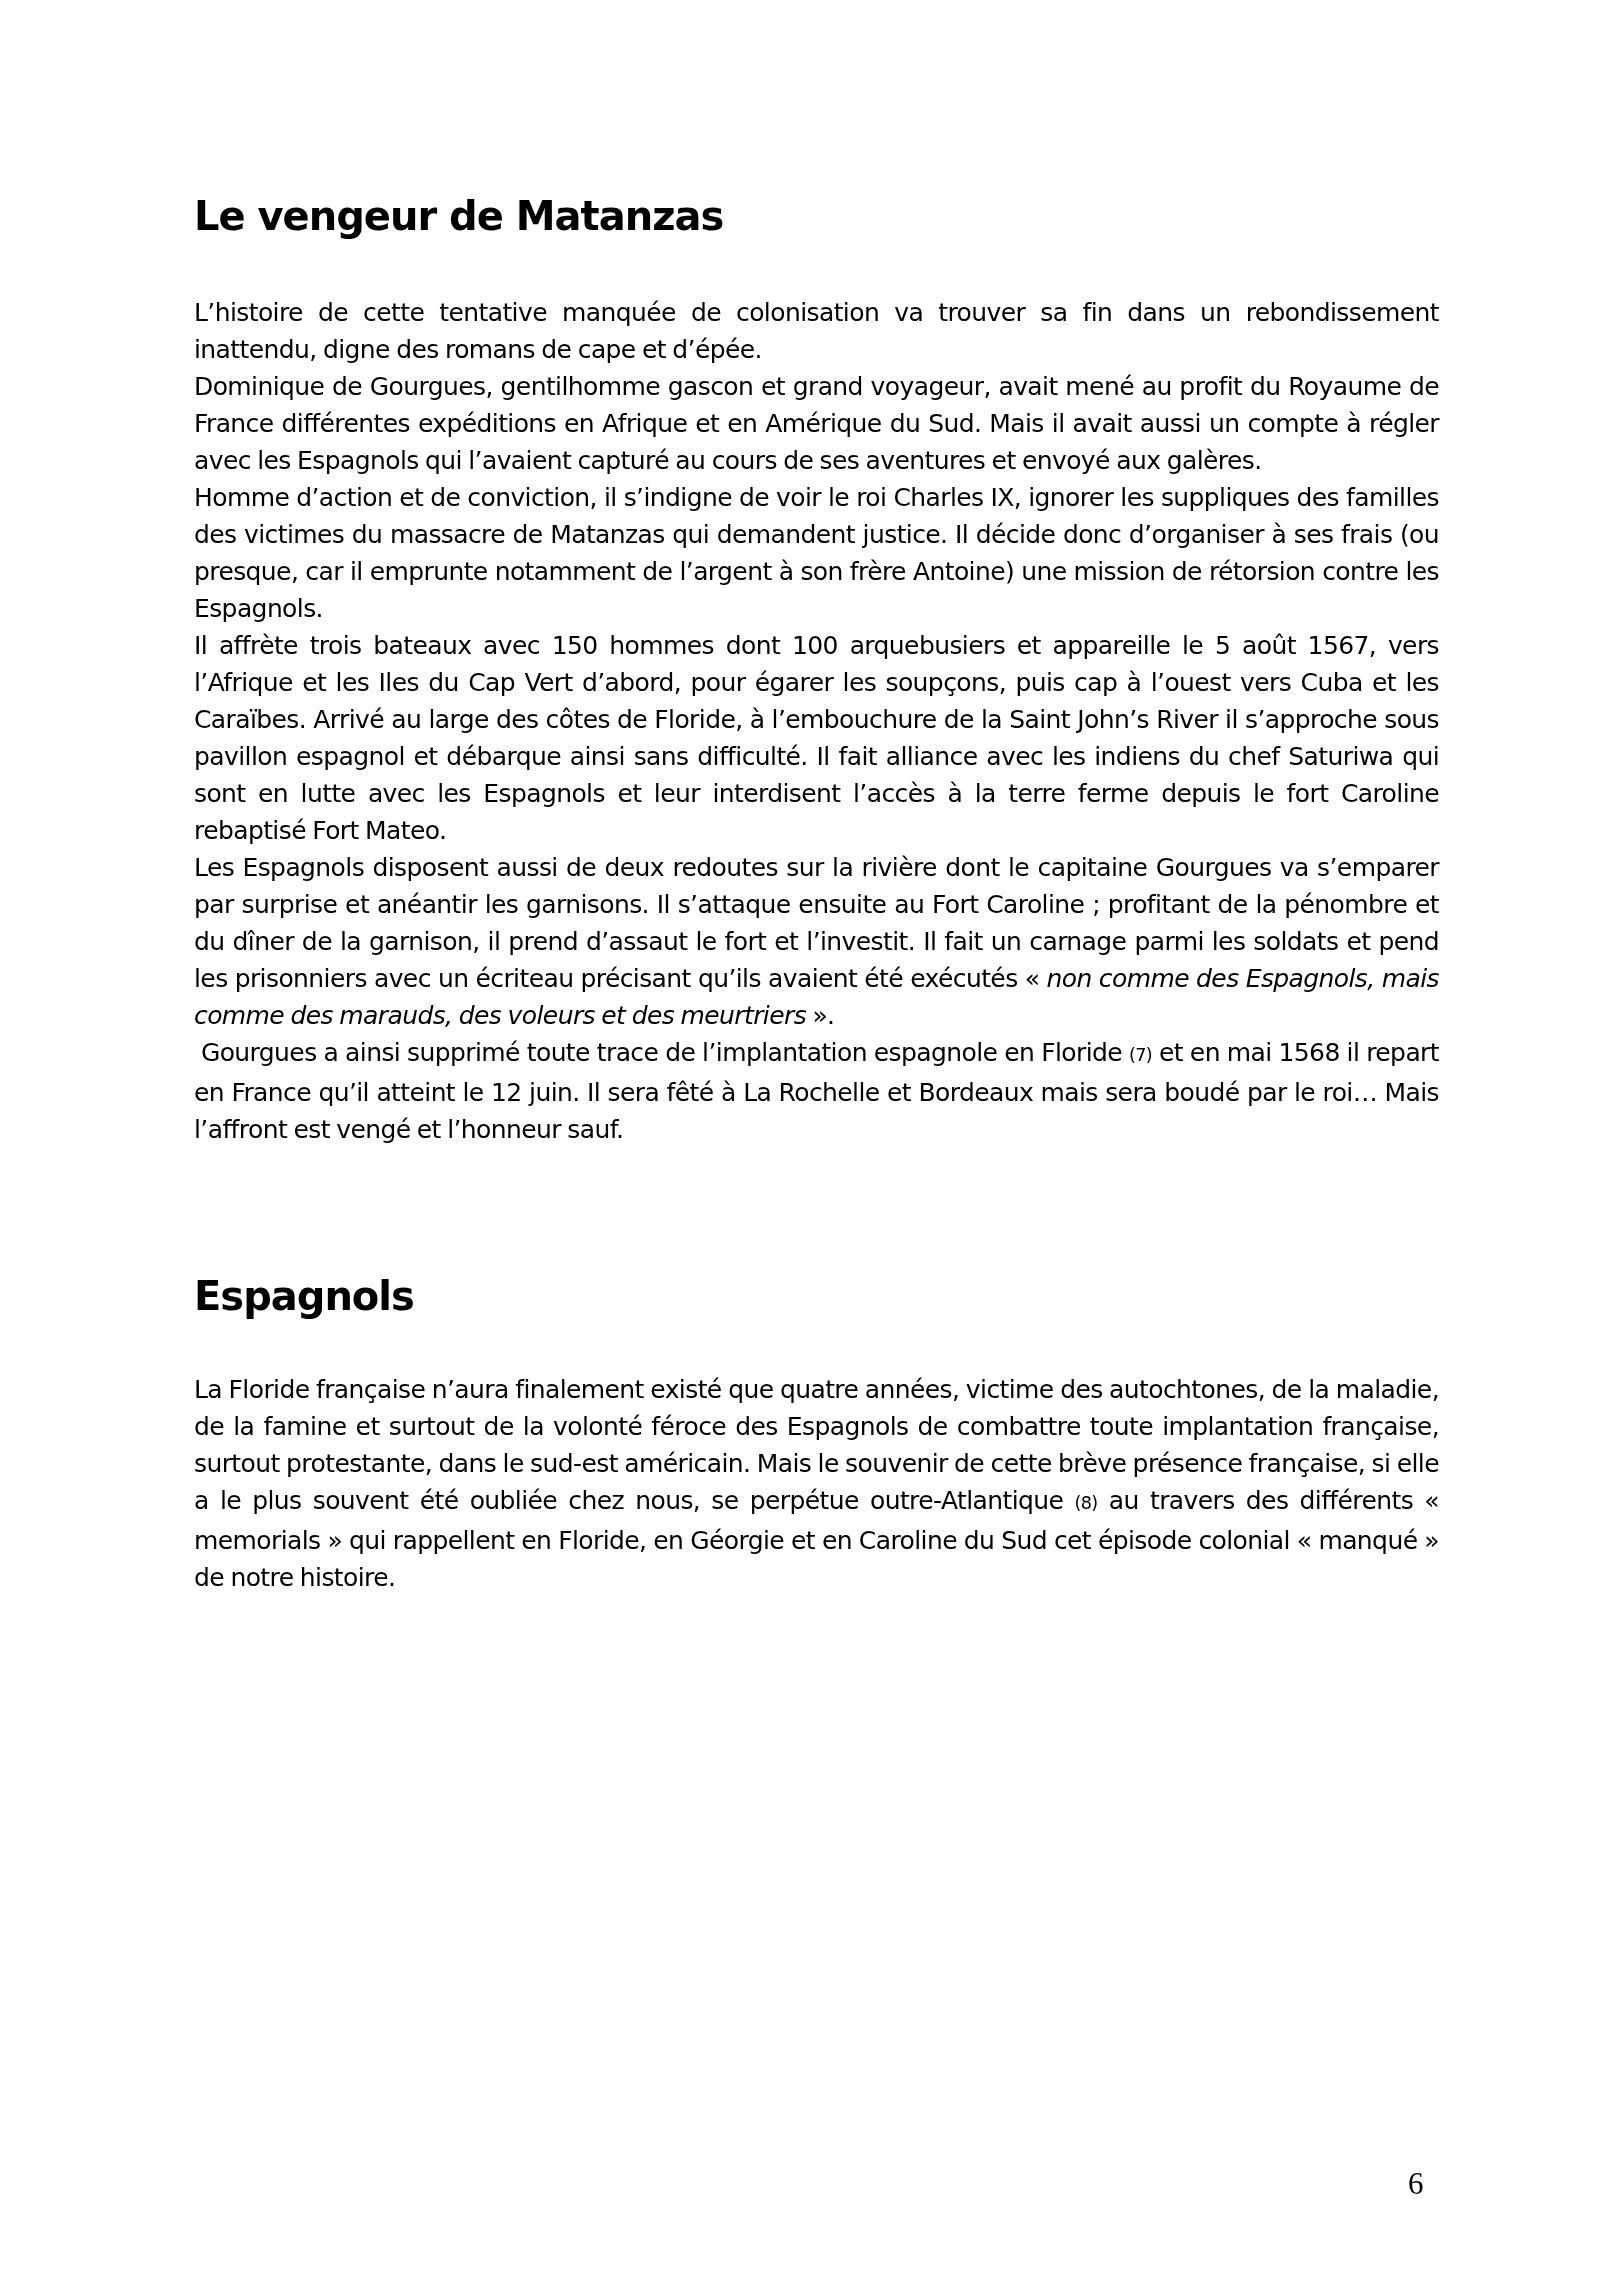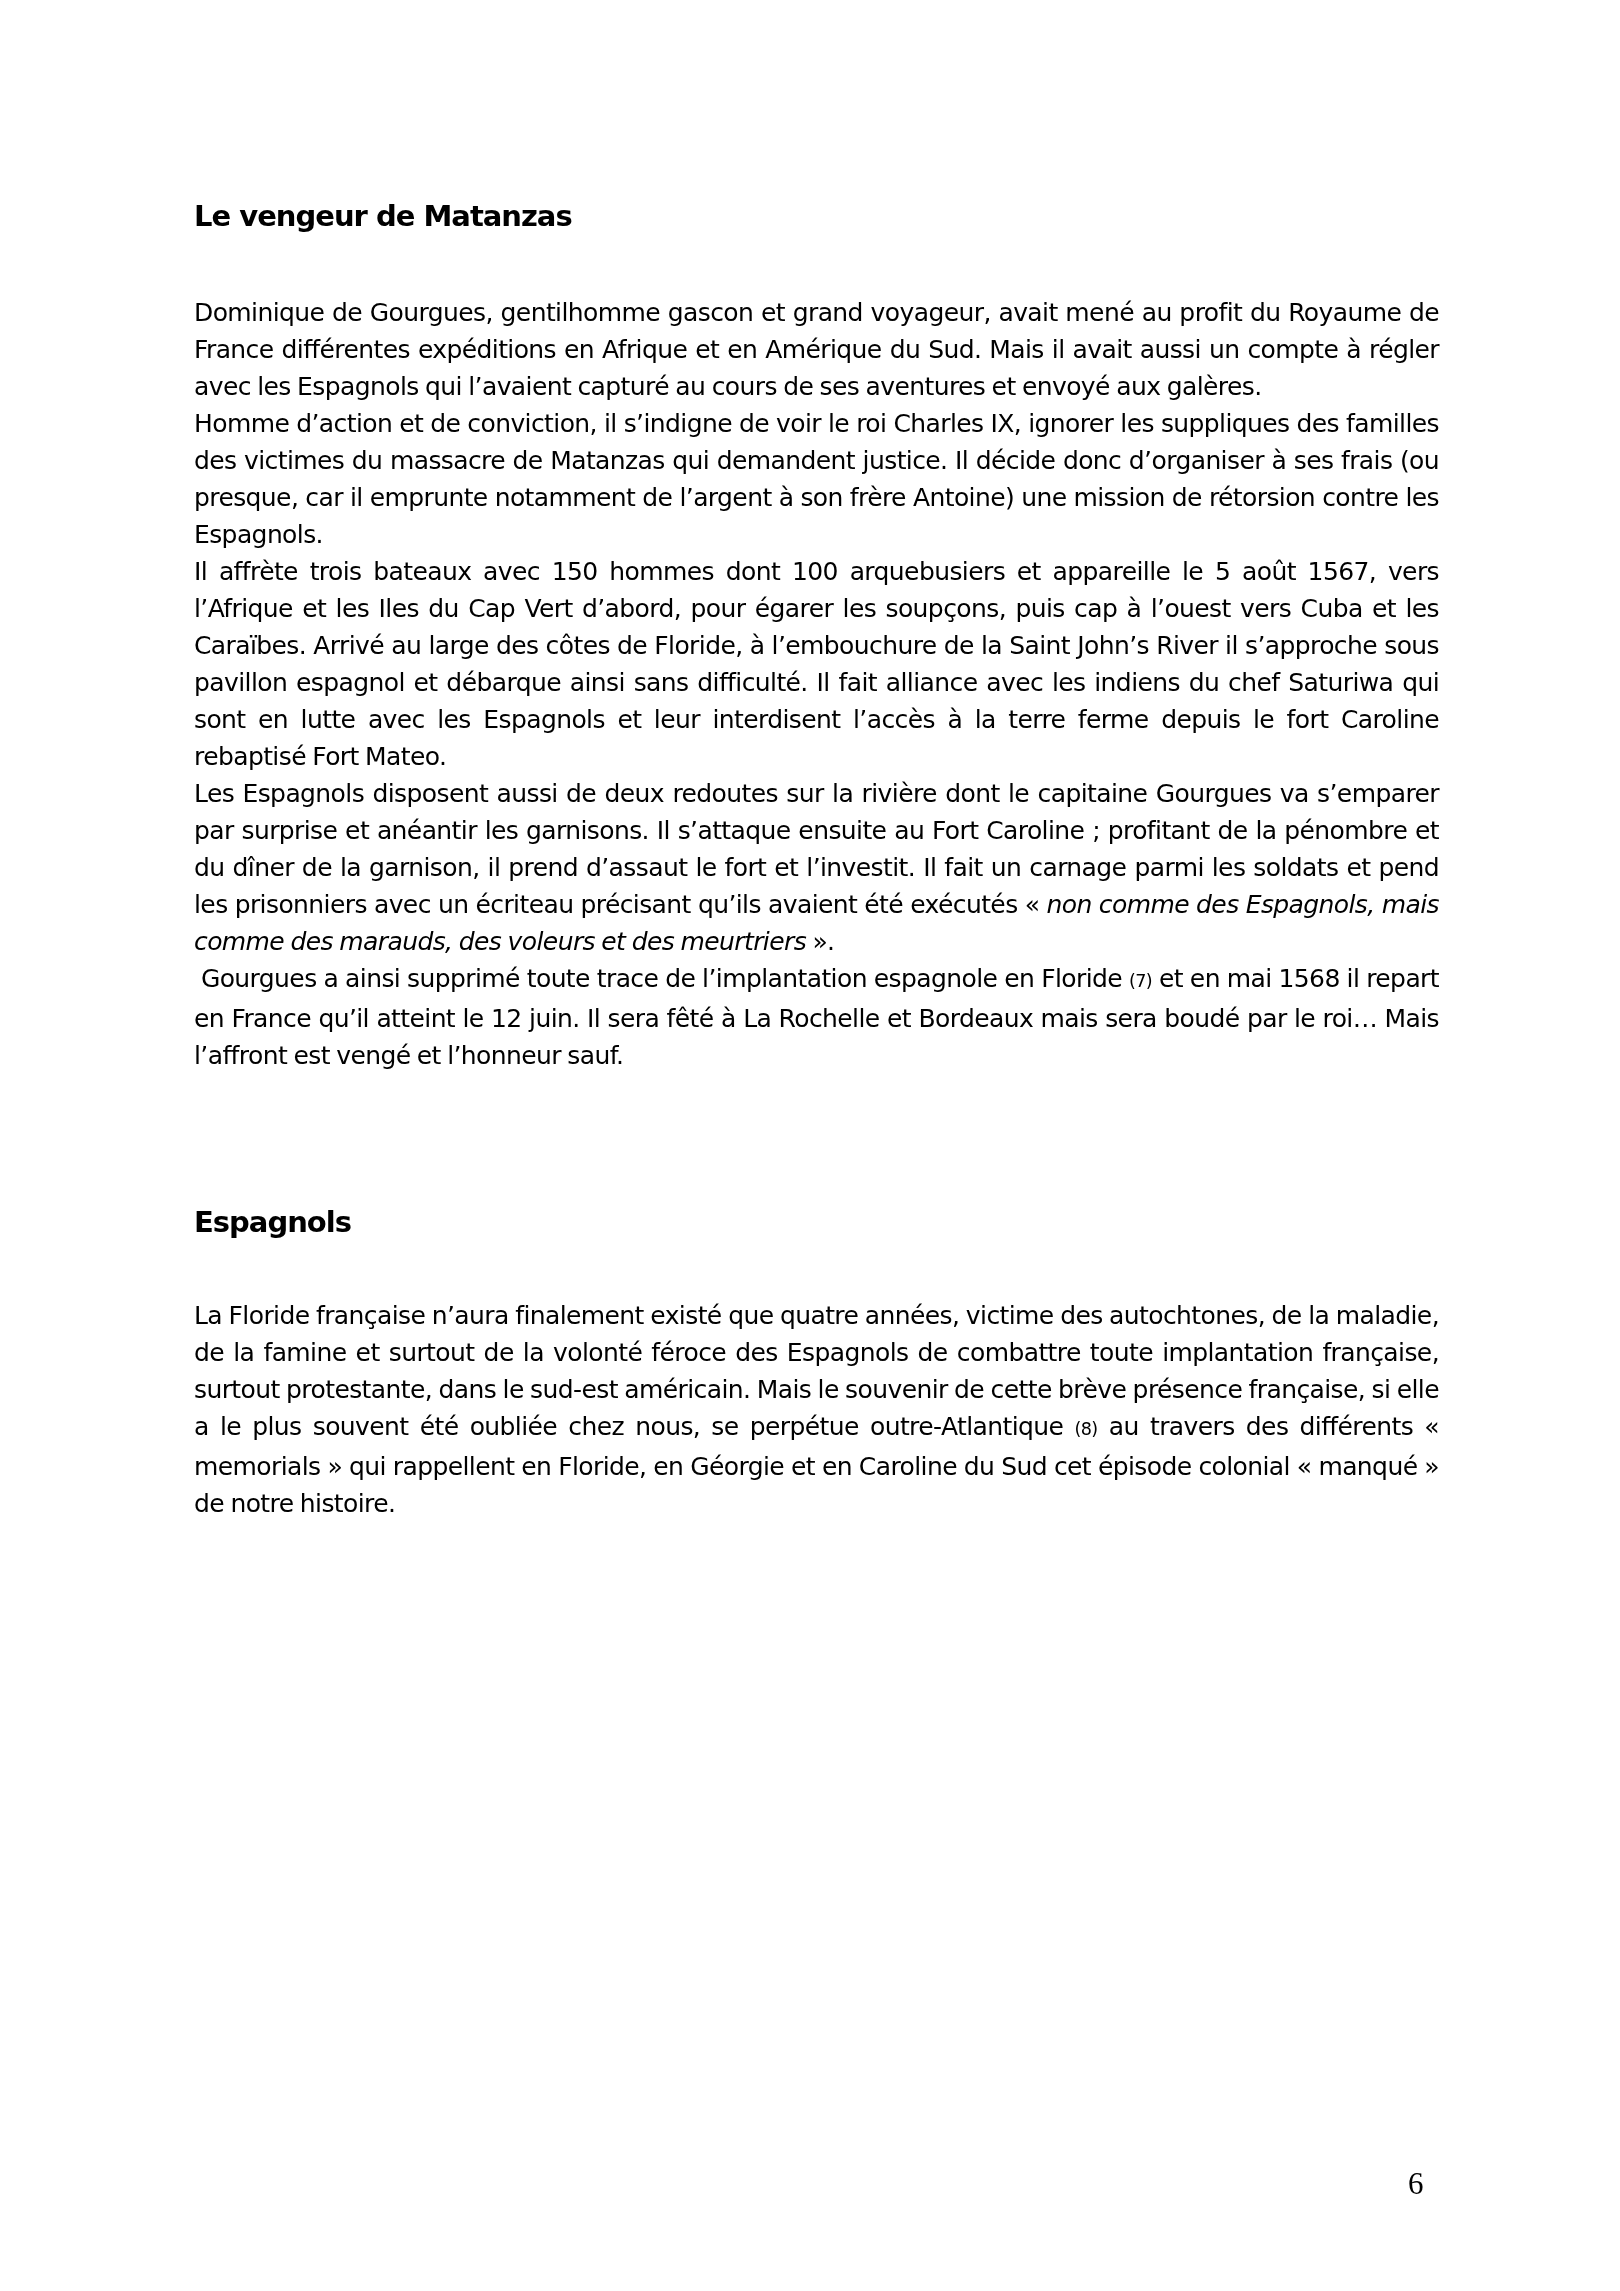"Le vengeur de Matanzas" .heading { font-size: 29px -> 40px }
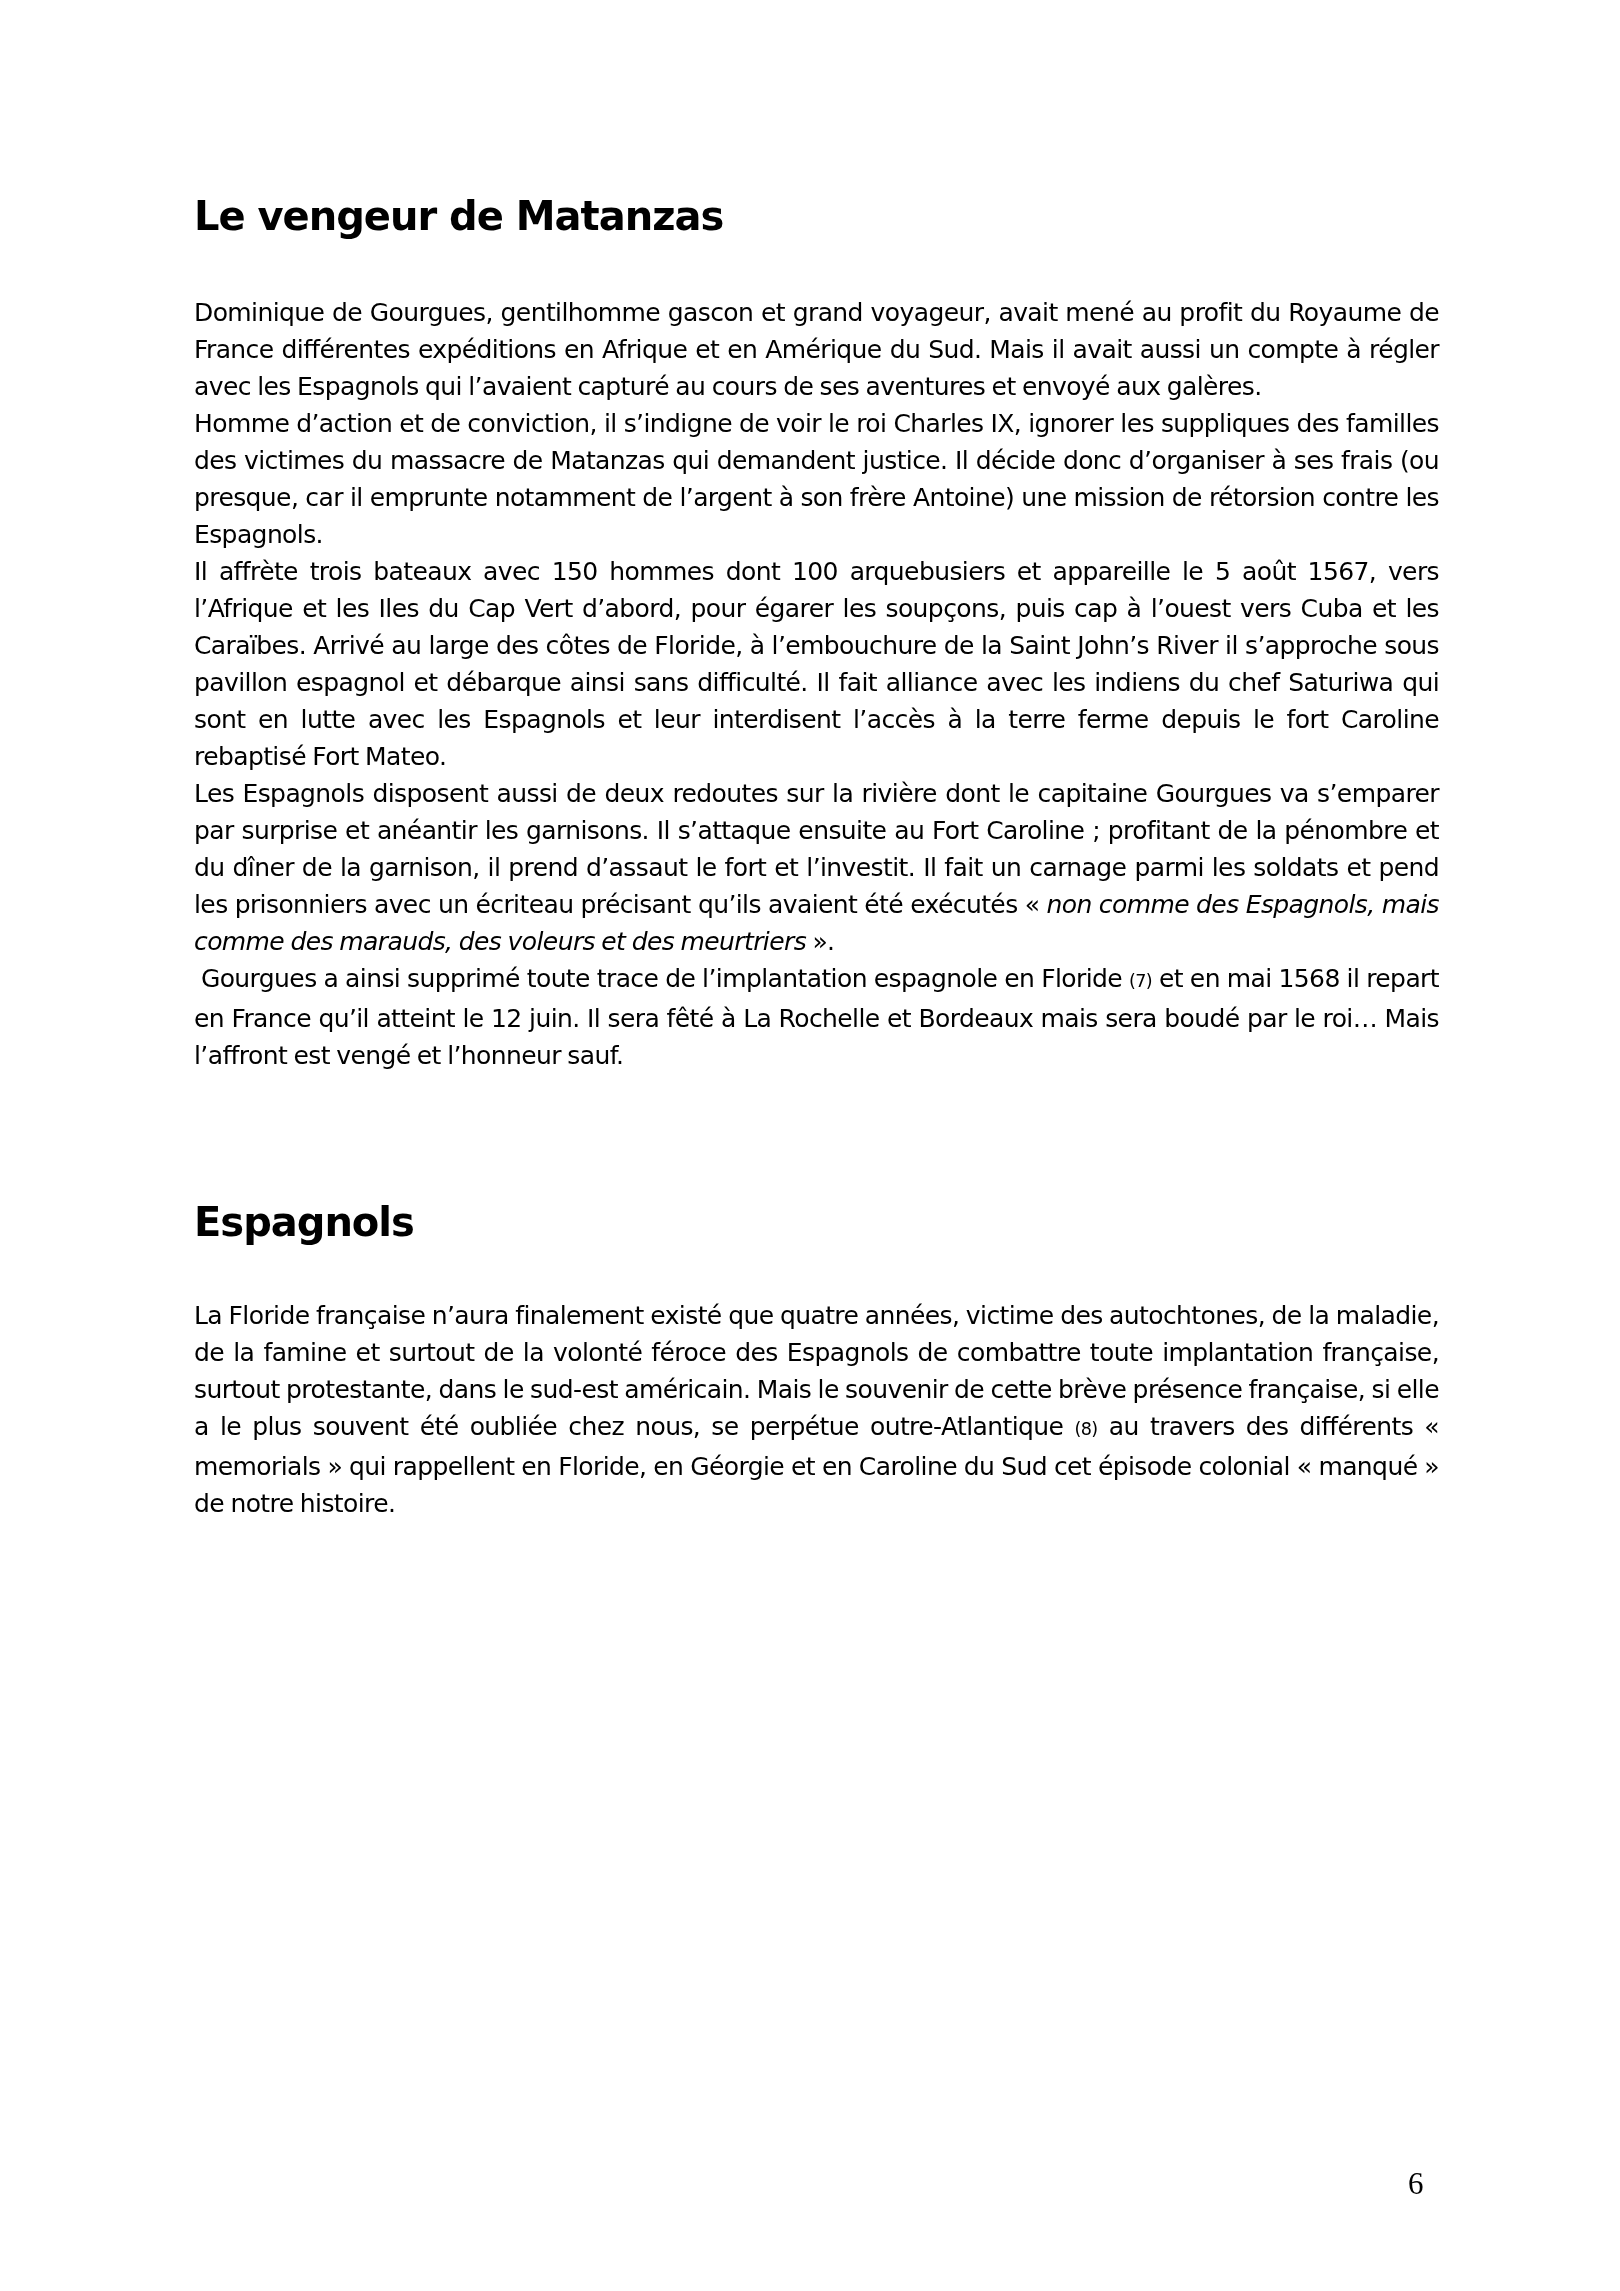"L’histoire de cette tentative manquée" p.para { html: none -> <p>L’histoire de cette tentative manquée de colonisation va trouver sa fin dans un rebondissement inattendu, digne des romans de cape et d’épée.</p> }
